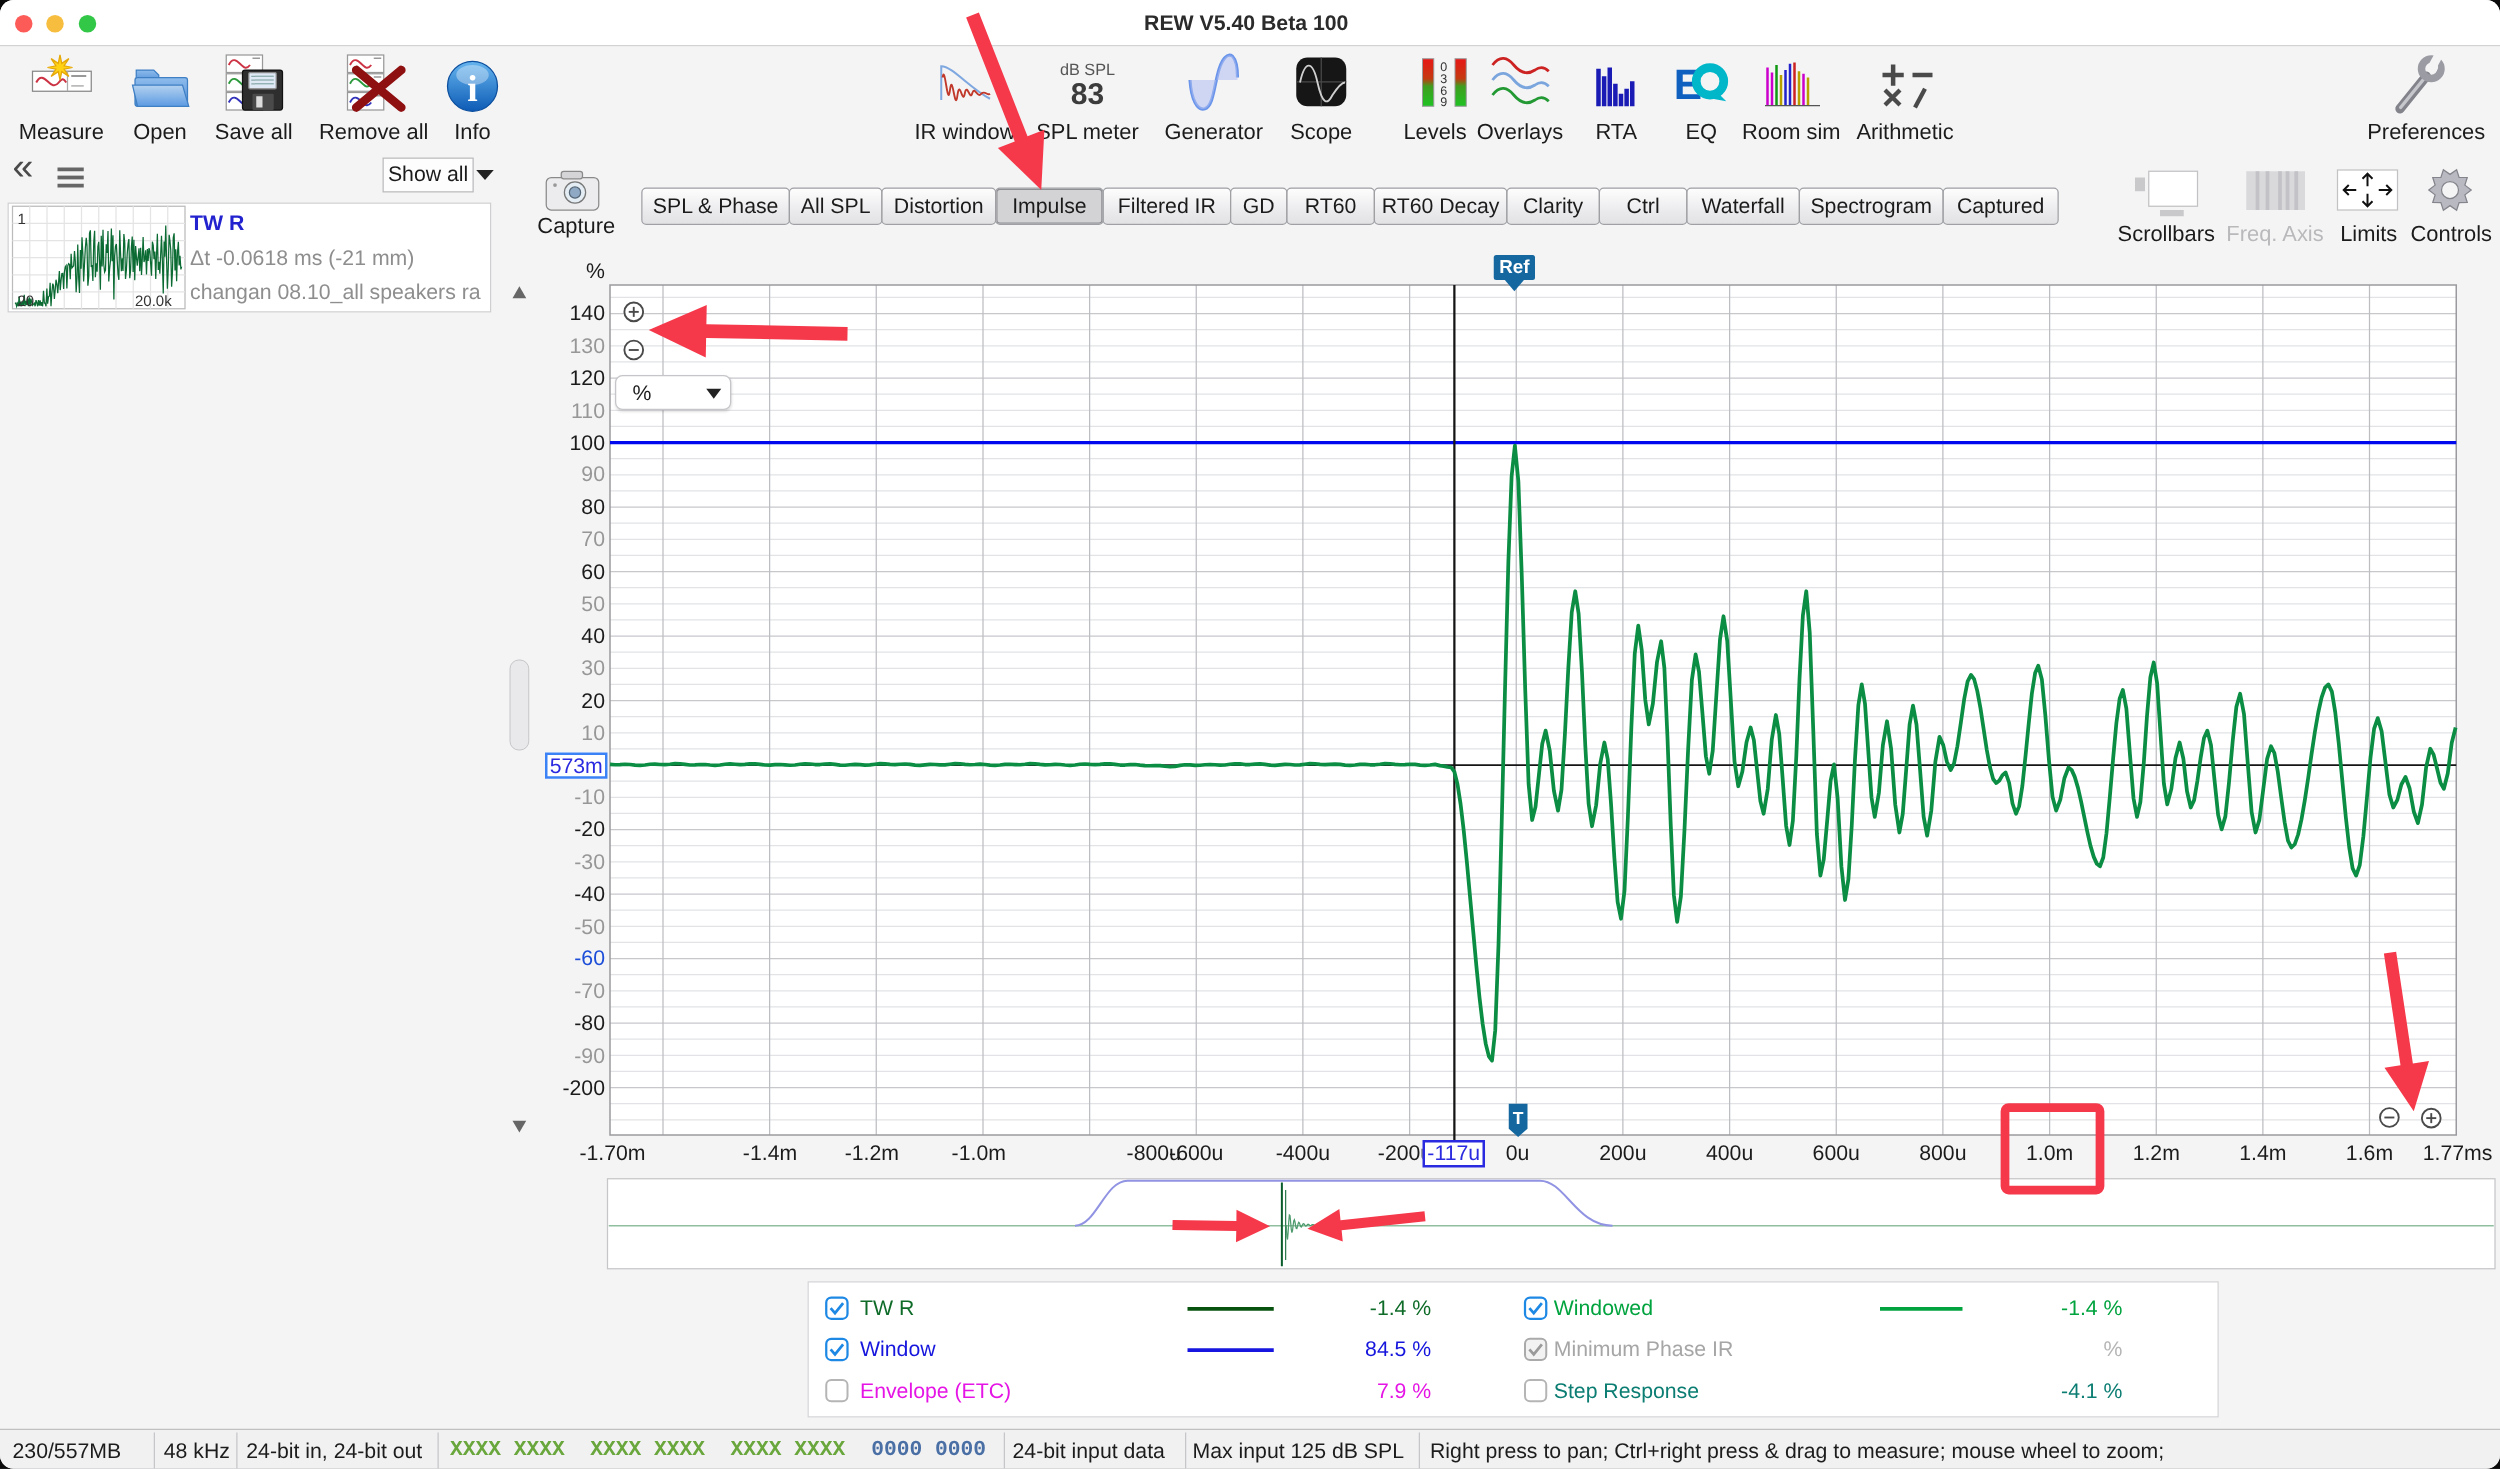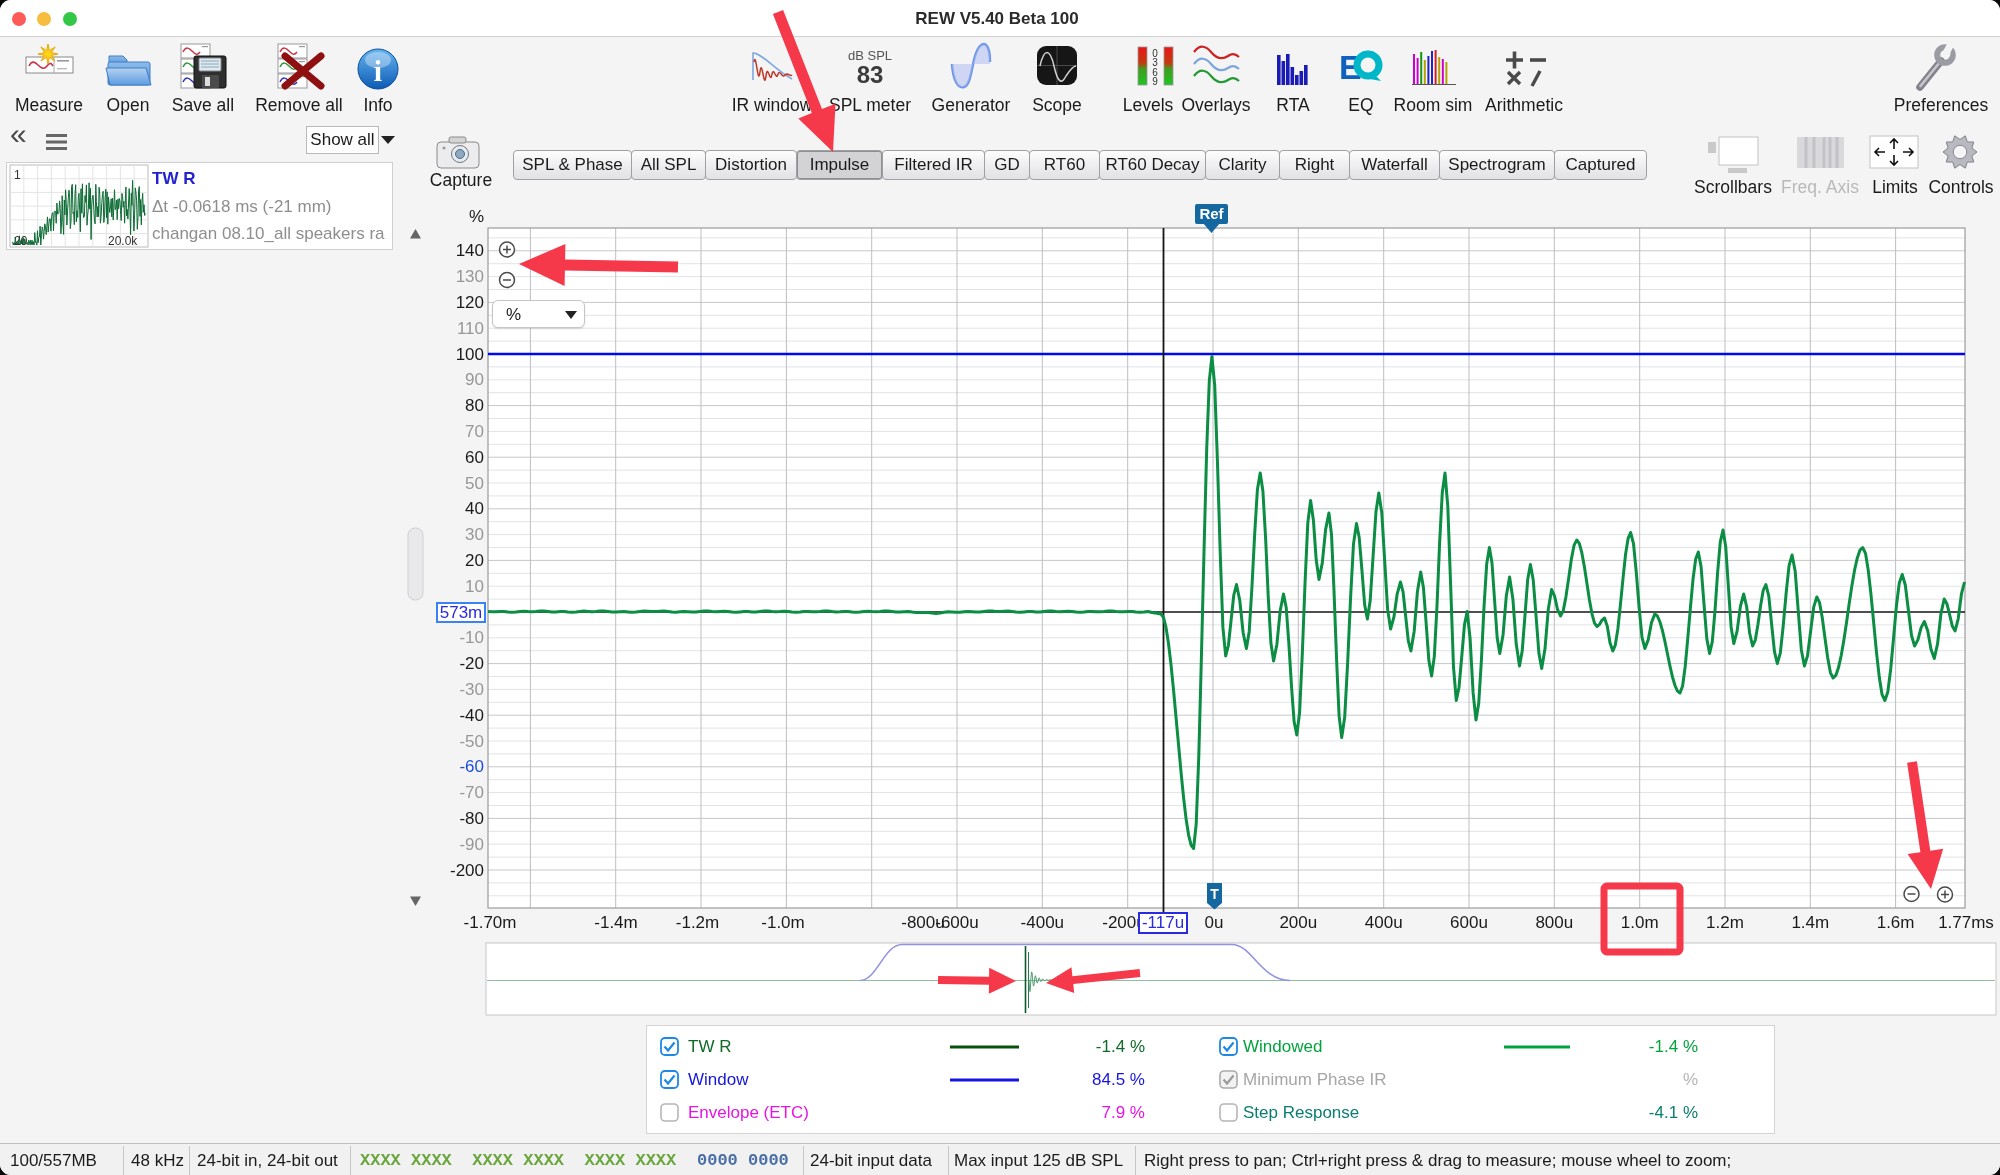"Right" div.tab { text: Right -> Ctrl }
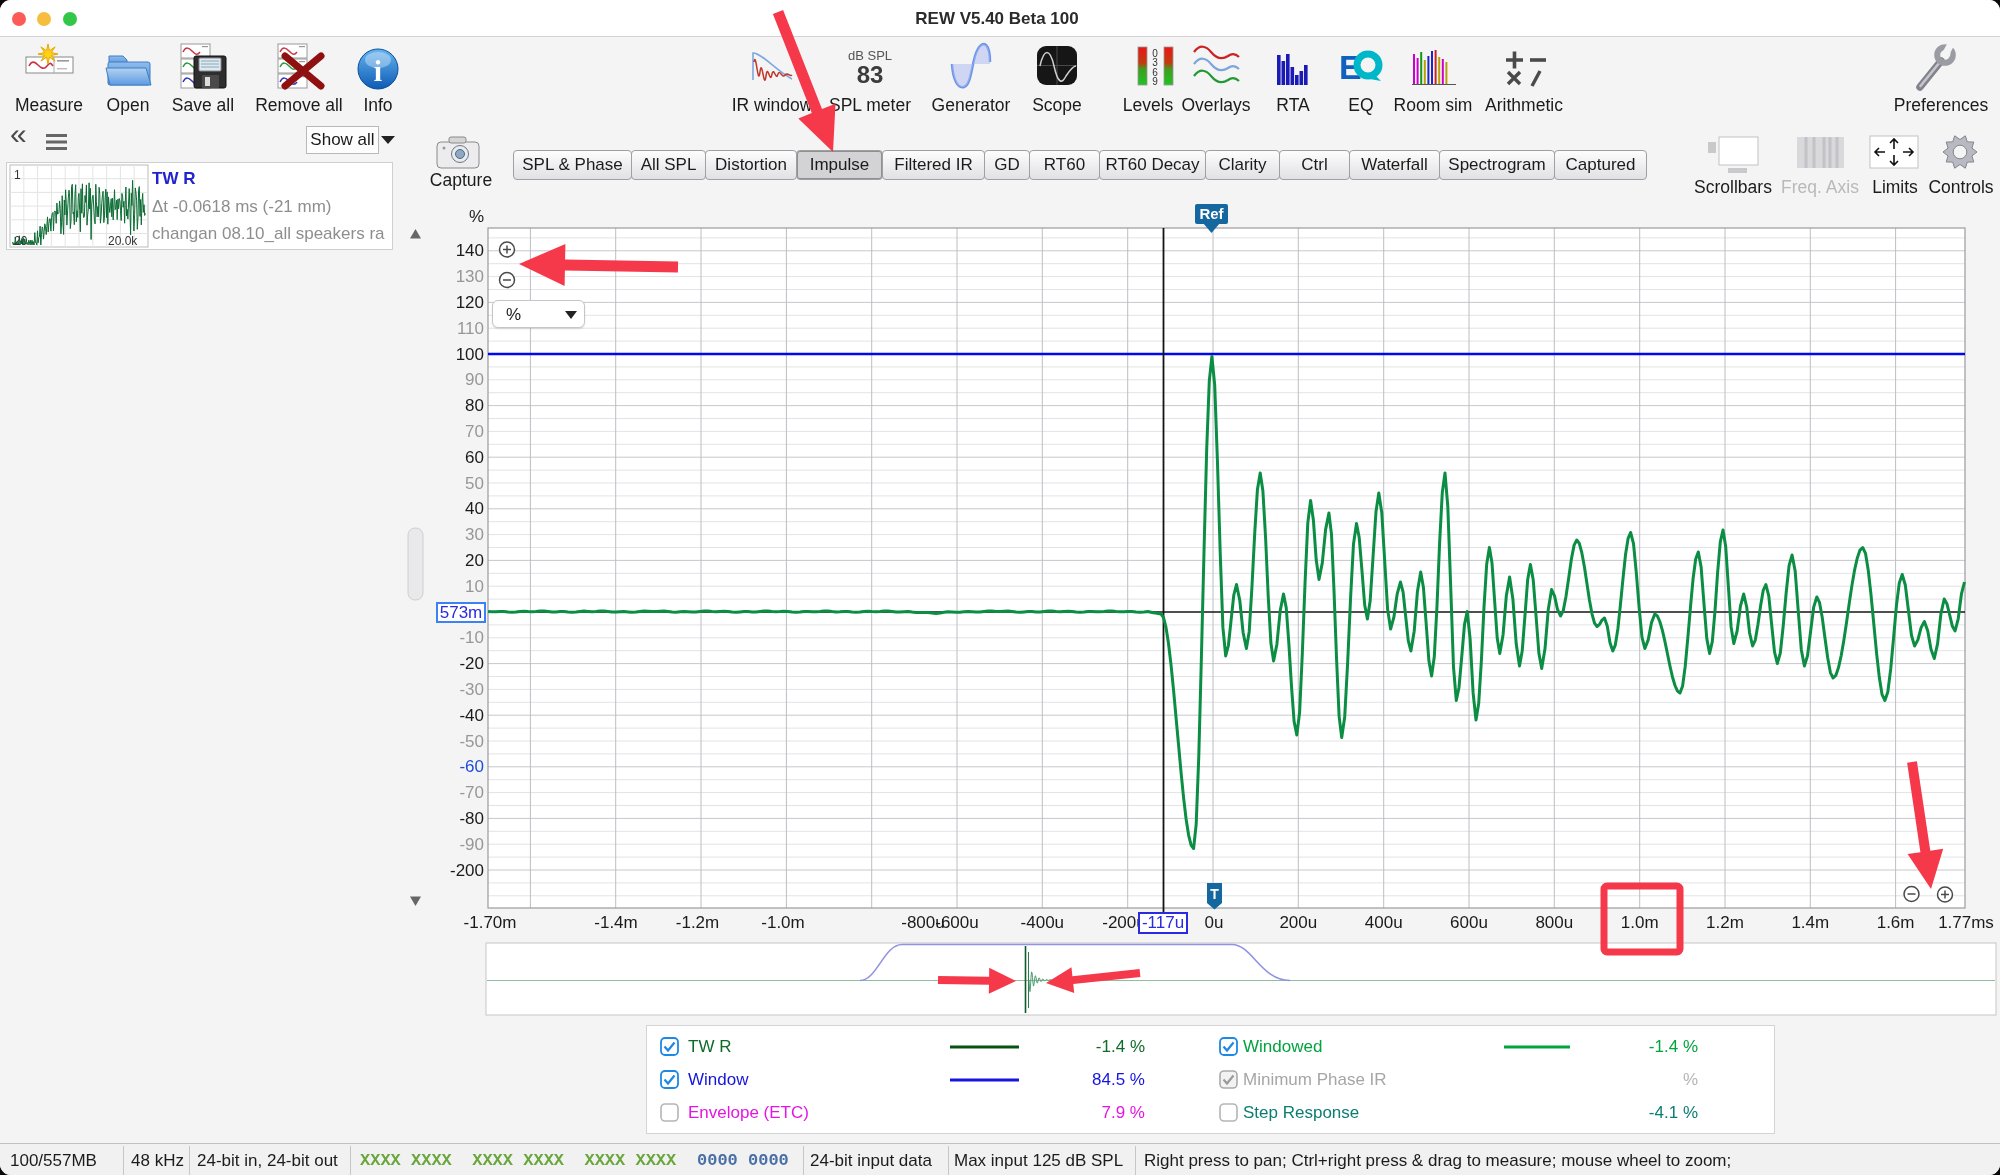"100/557MB" div.sbt { text: 100/557MB -> 230/557MB }
